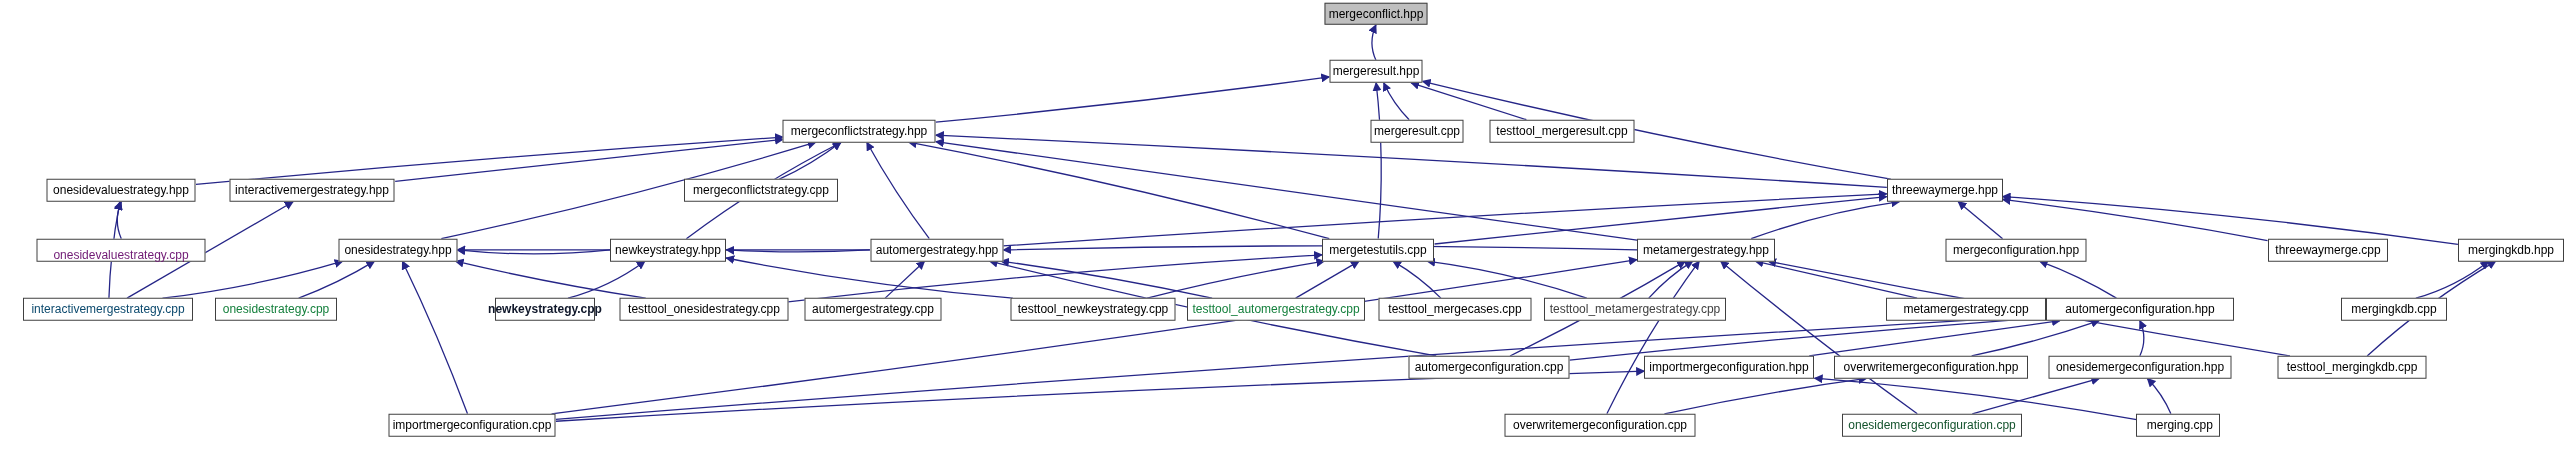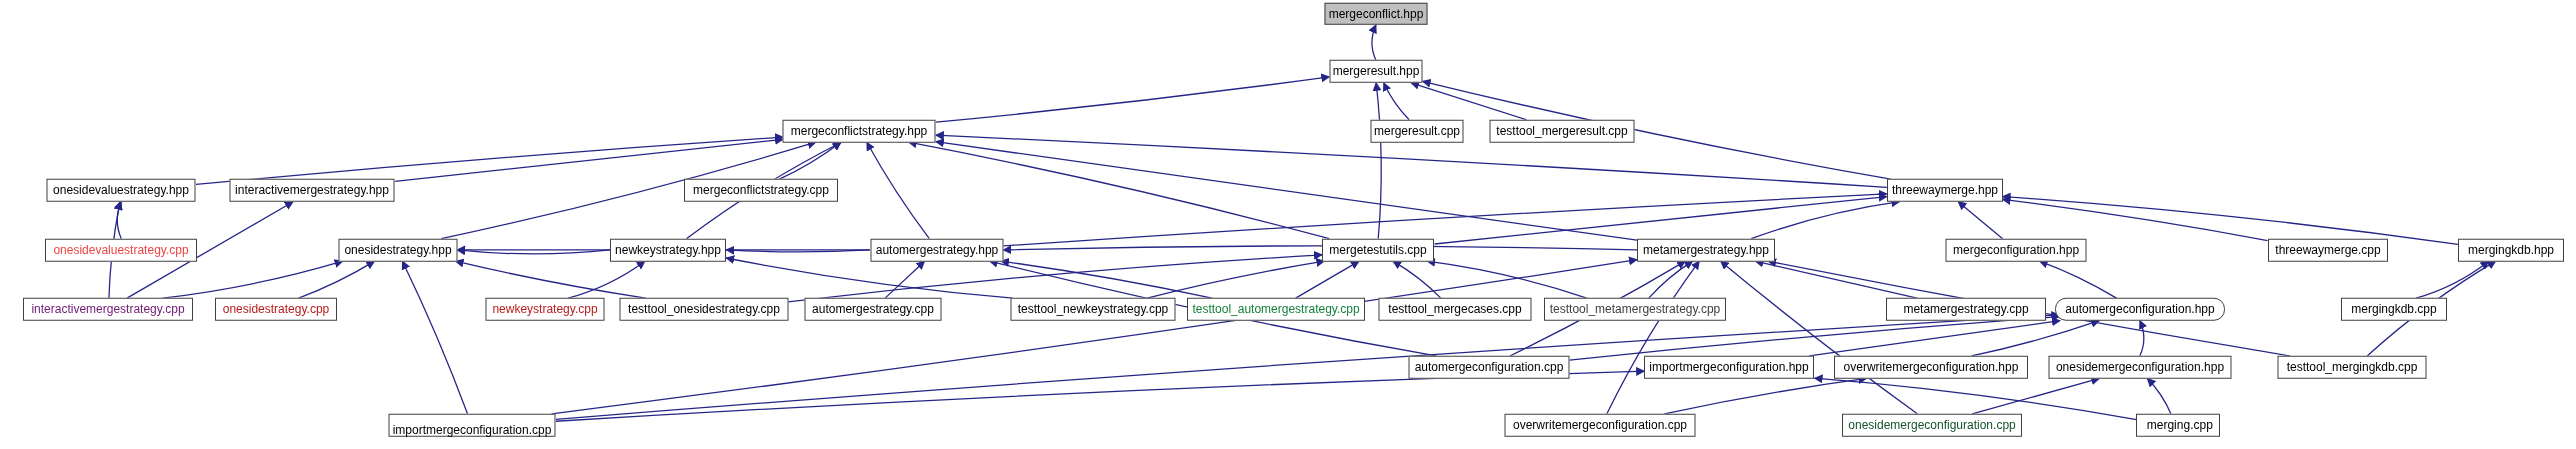"onesidevaluestrategy.cpp" div.node { align-items: none -> flex-end; color: #ef4444 -> #701a75; width: 152px -> 169px }
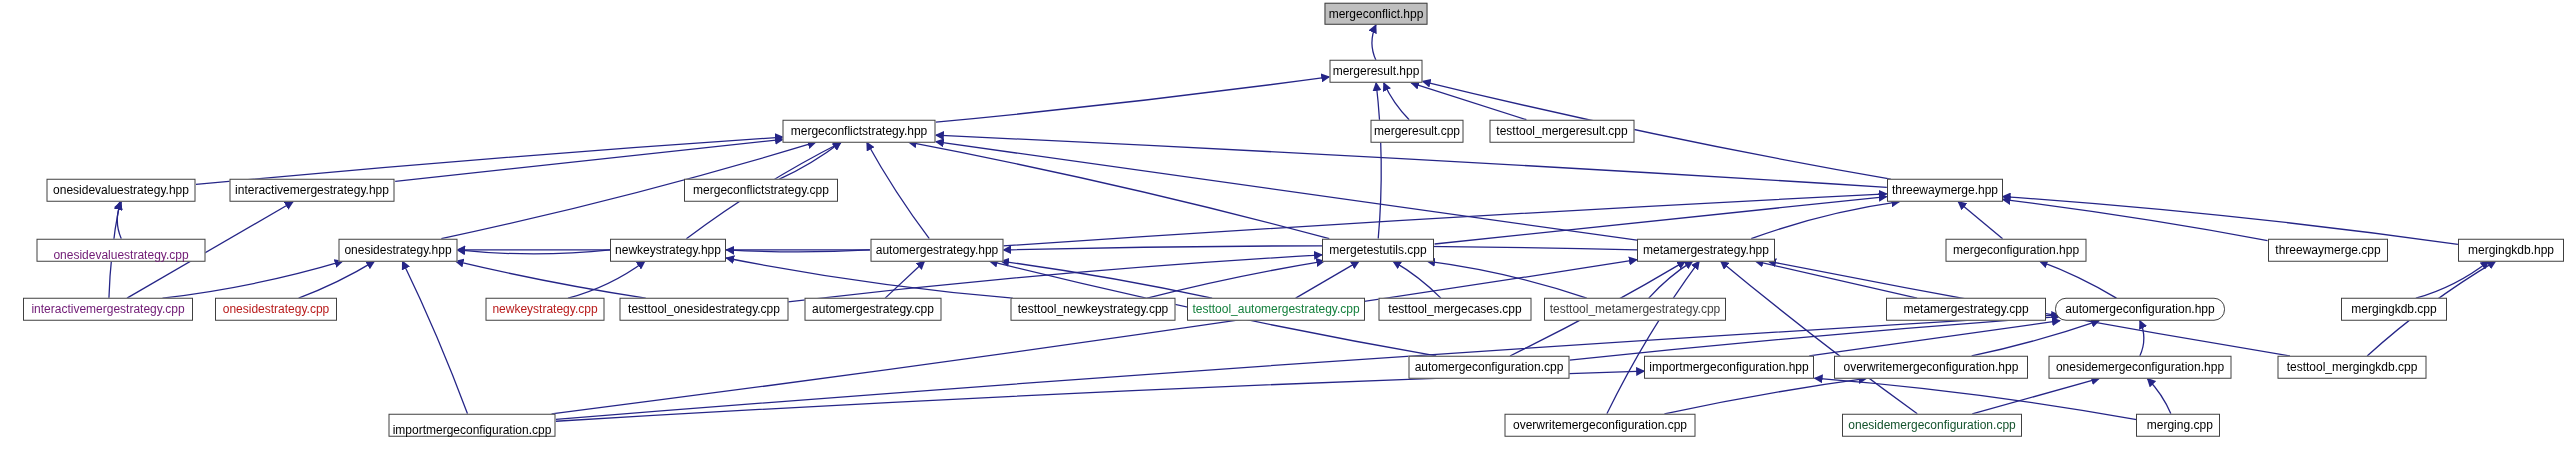"interactivemergestrategy.cpp" div.node { color: #701a75 -> #0c4a6e }
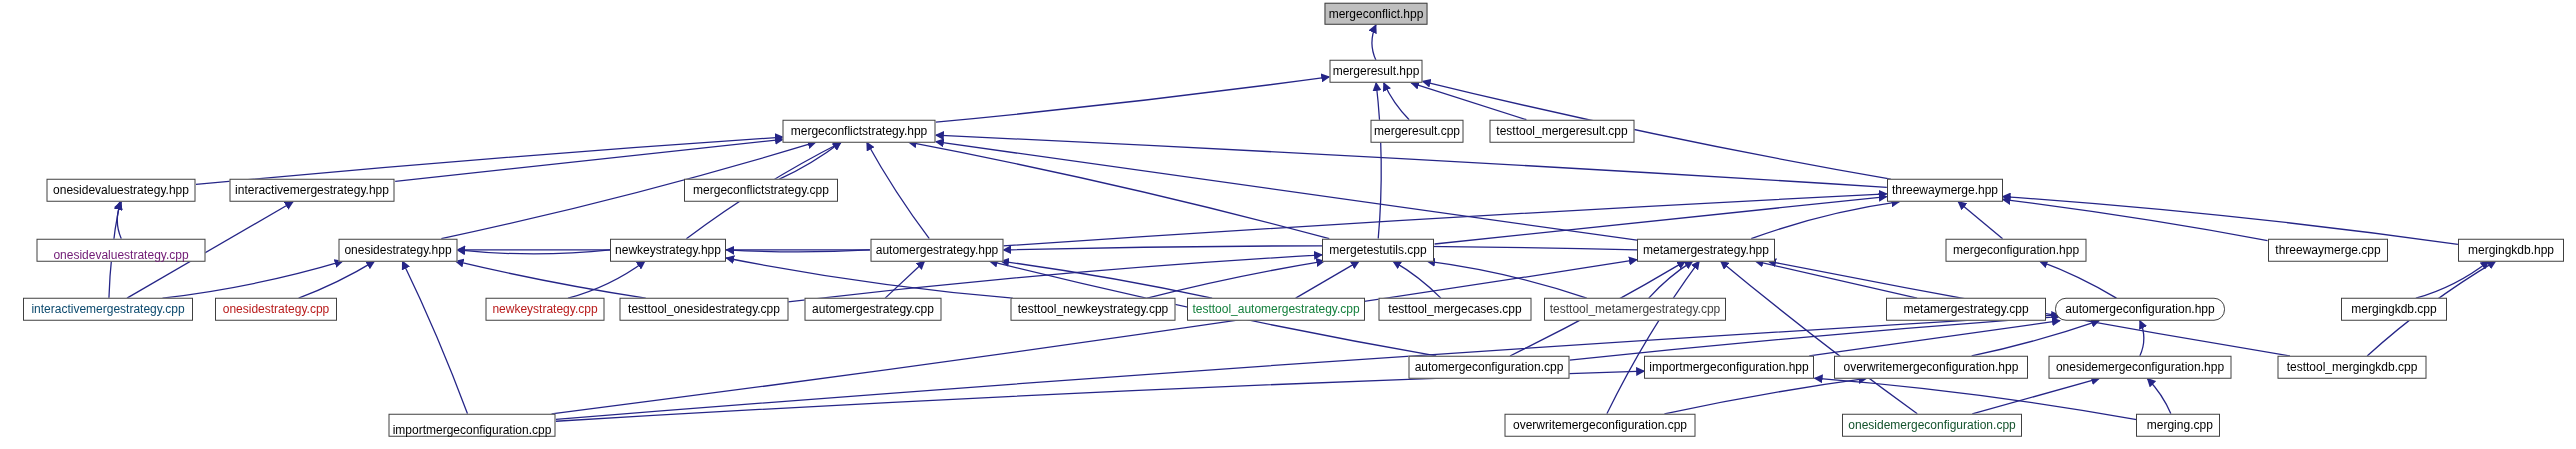"onesidestrategy.cpp" div.node { color: #b91c1c -> #15803d }
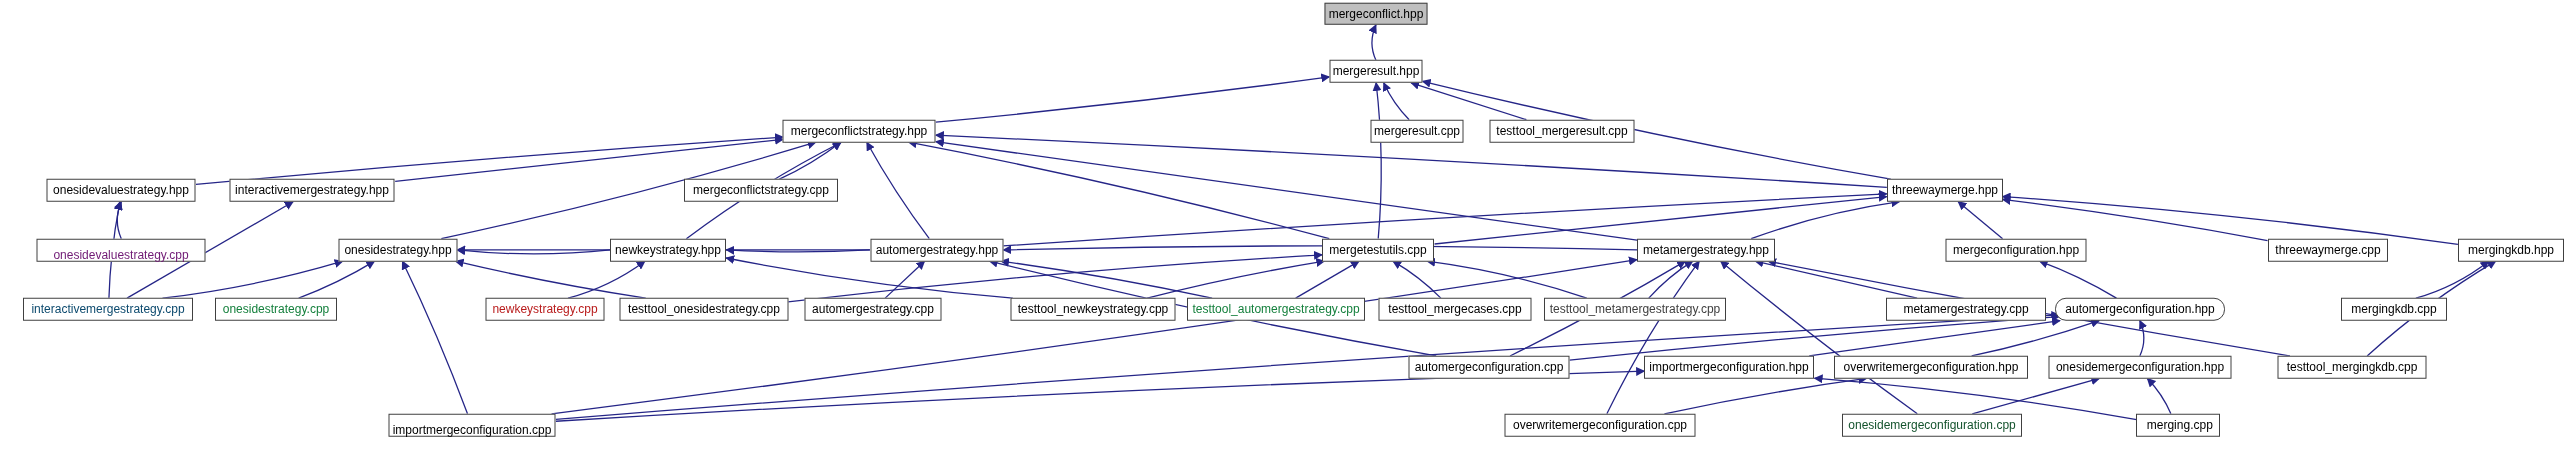"newkeystrategy.cpp" div.node { color: #b91c1c -> #0f172a; font-weight: none -> bold; width: 119px -> 100px }
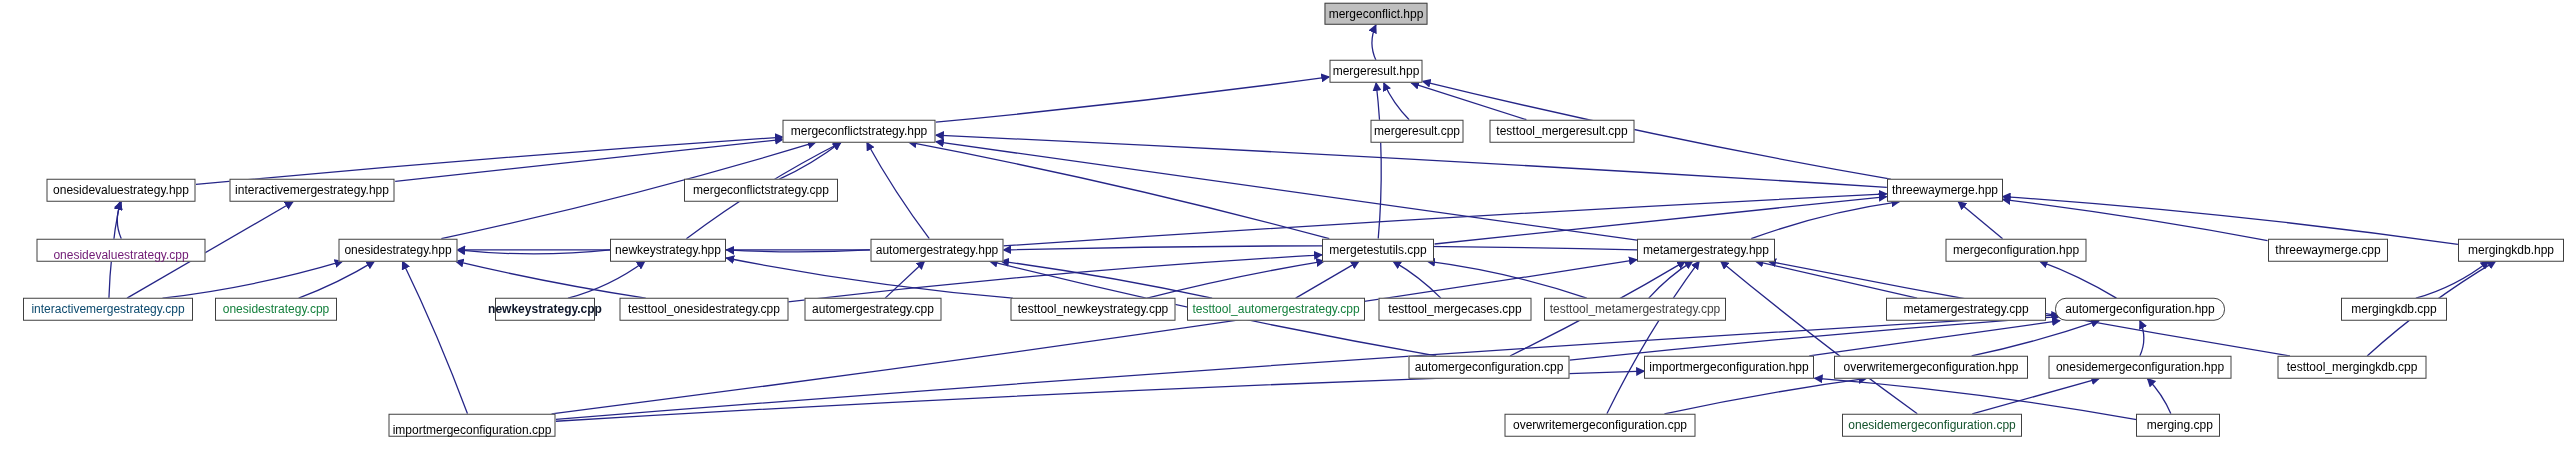"automergeconfiguration.hpp" div.node { border-radius: 11px -> none; width: 170px -> 188px }
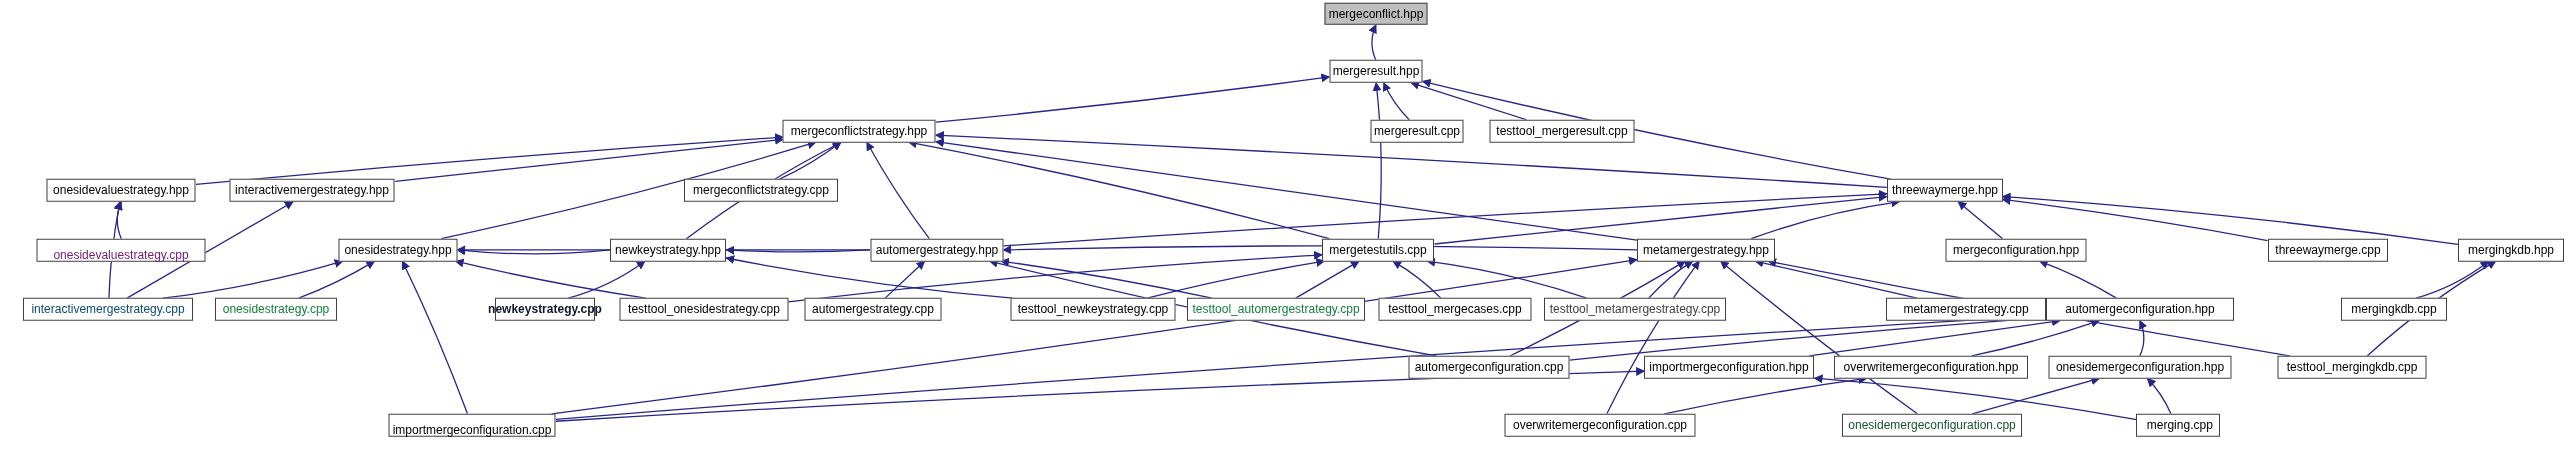"importmergeconfiguration.cpp" div.node { align-items: flex-end -> none }
